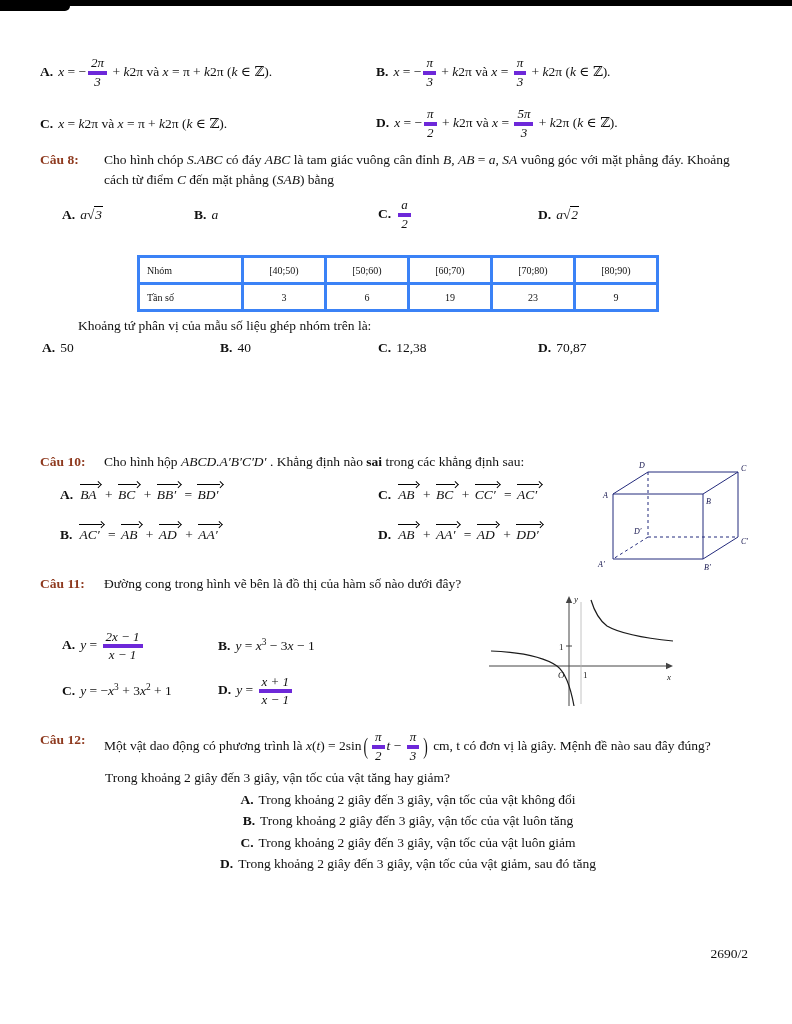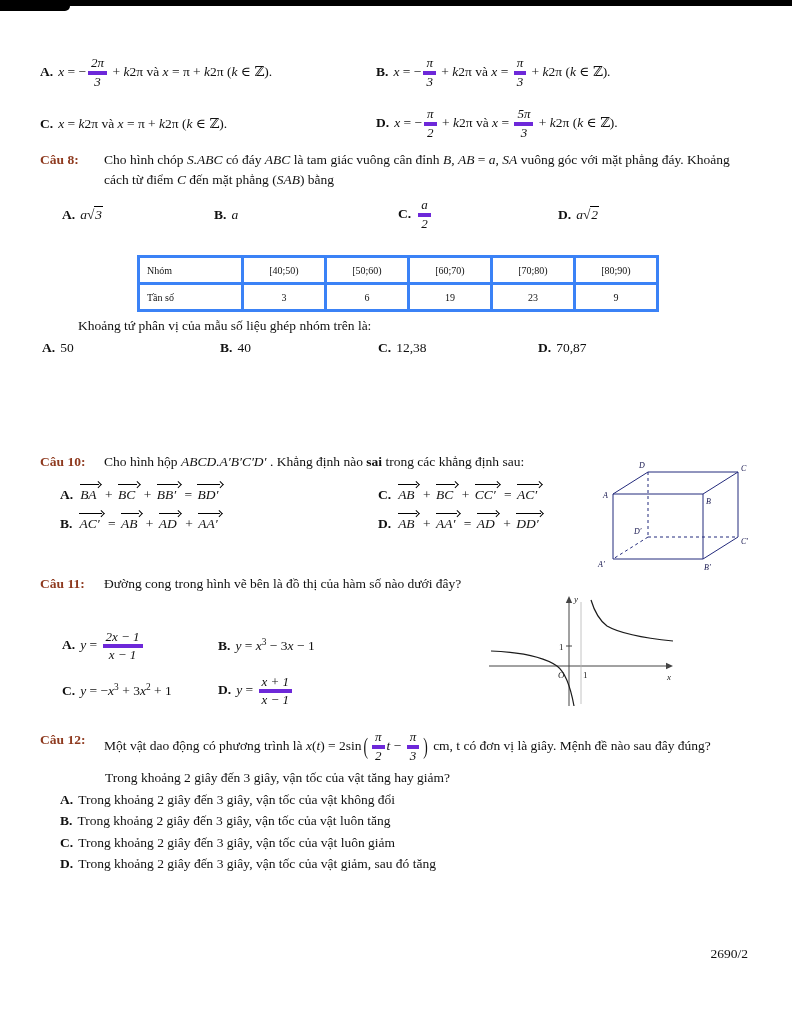"B. a" .q8opts .opt:nth-child(2) { margin-left: 20px -> none }
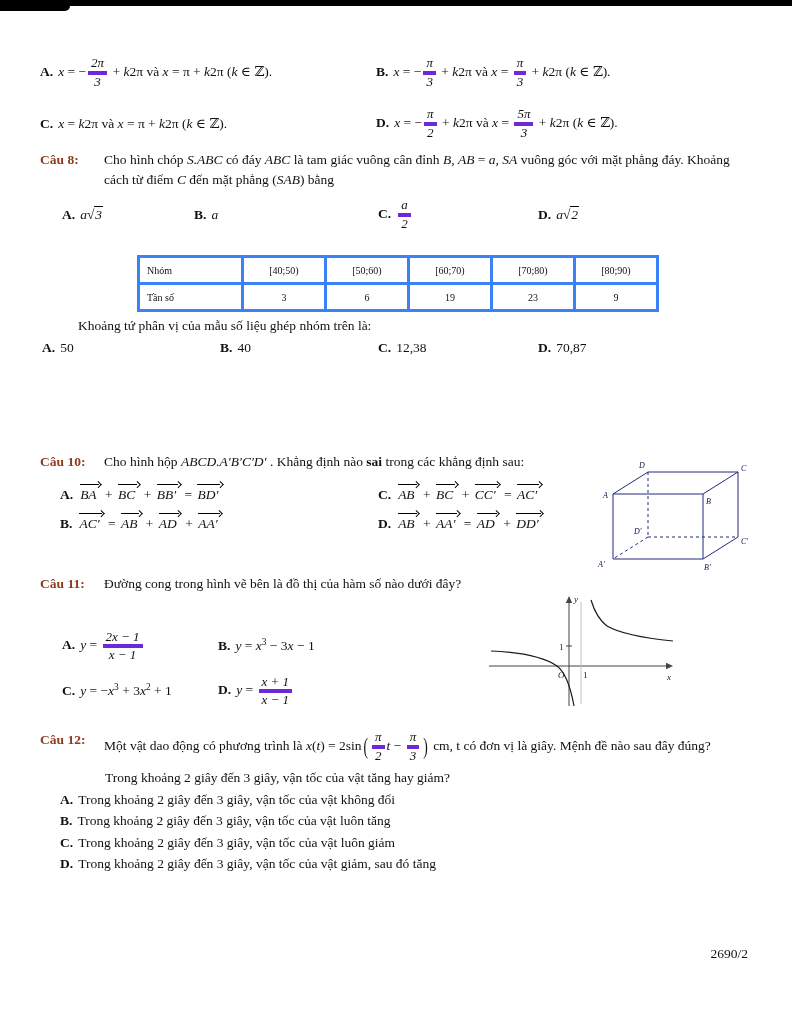"A. BA + BC +" .optgrid { row-gap: 8px -> 19px }
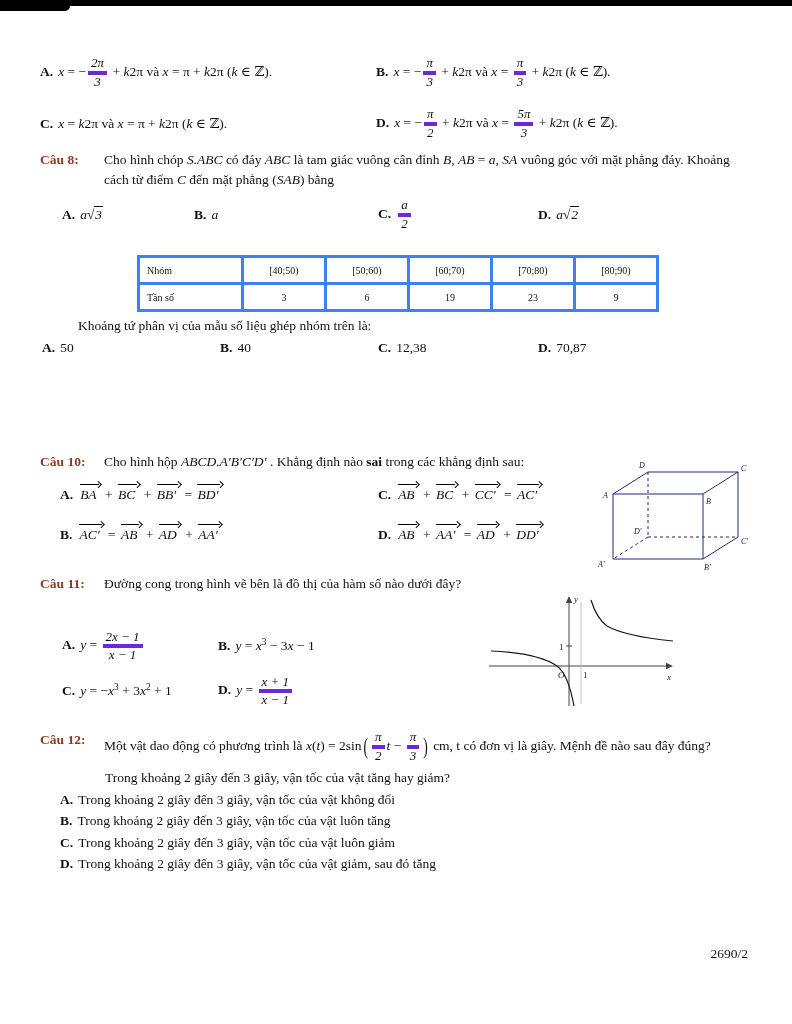"A. Trong khoảng 2 giây" .optline { text-align: none -> center }
